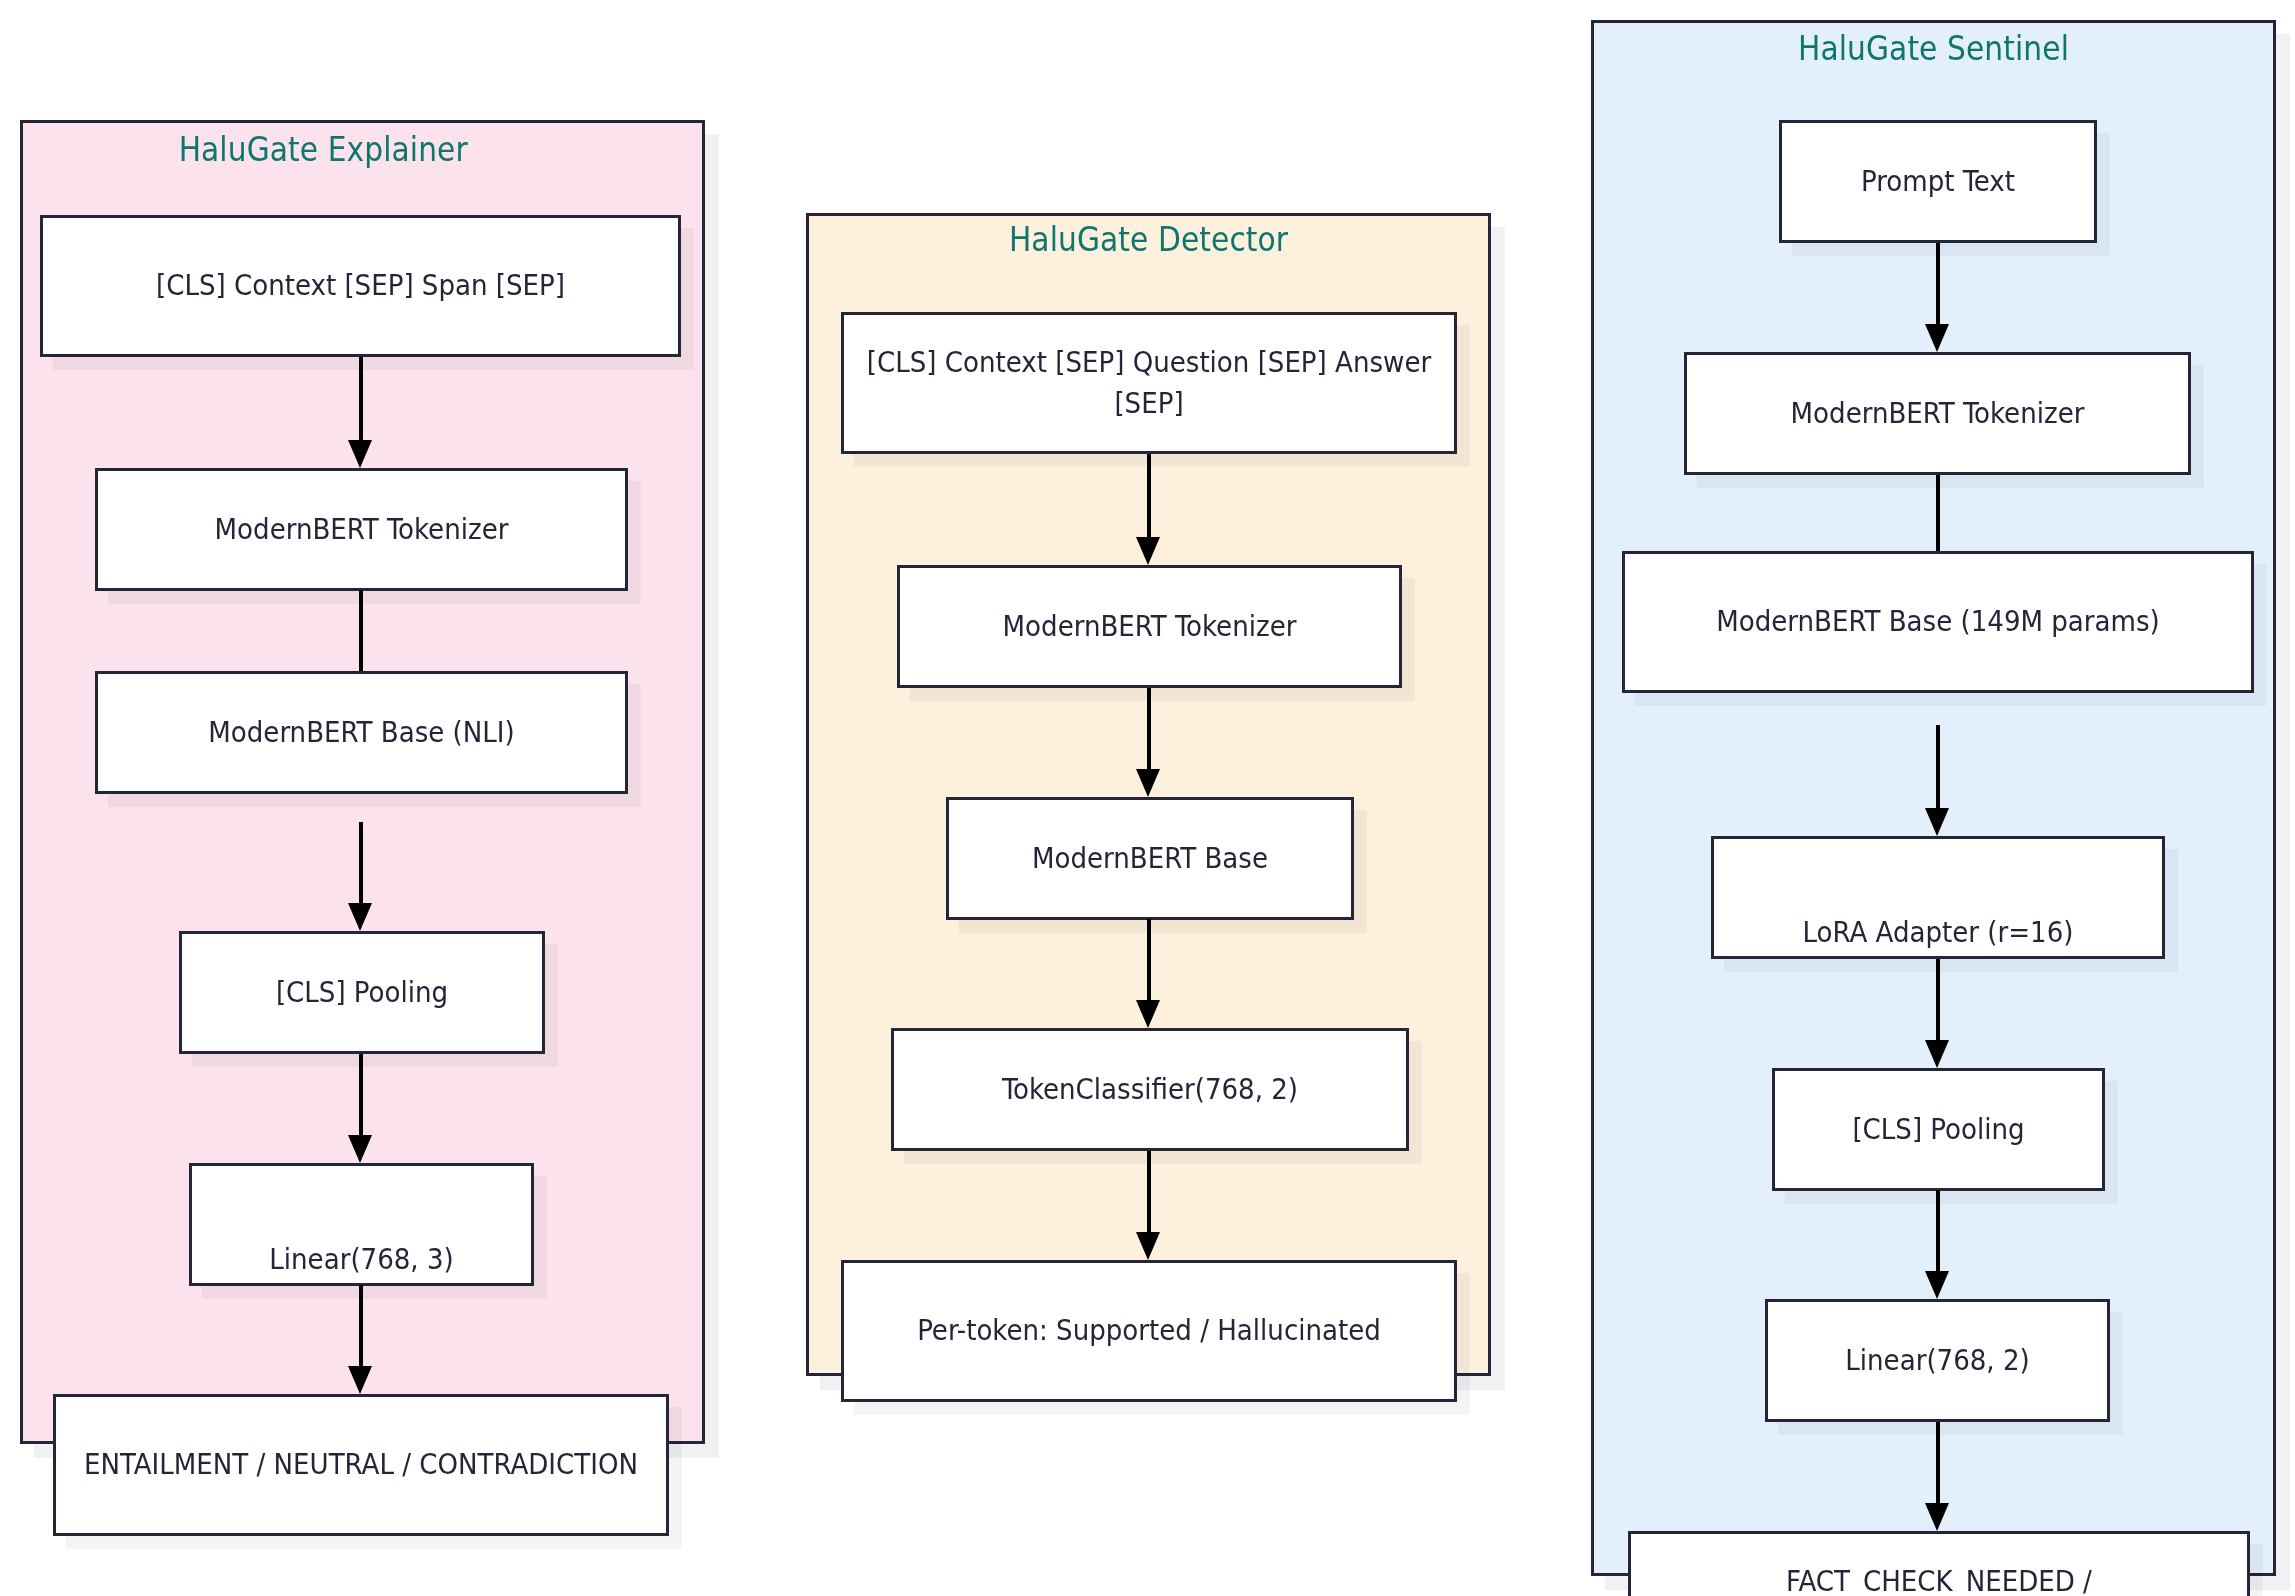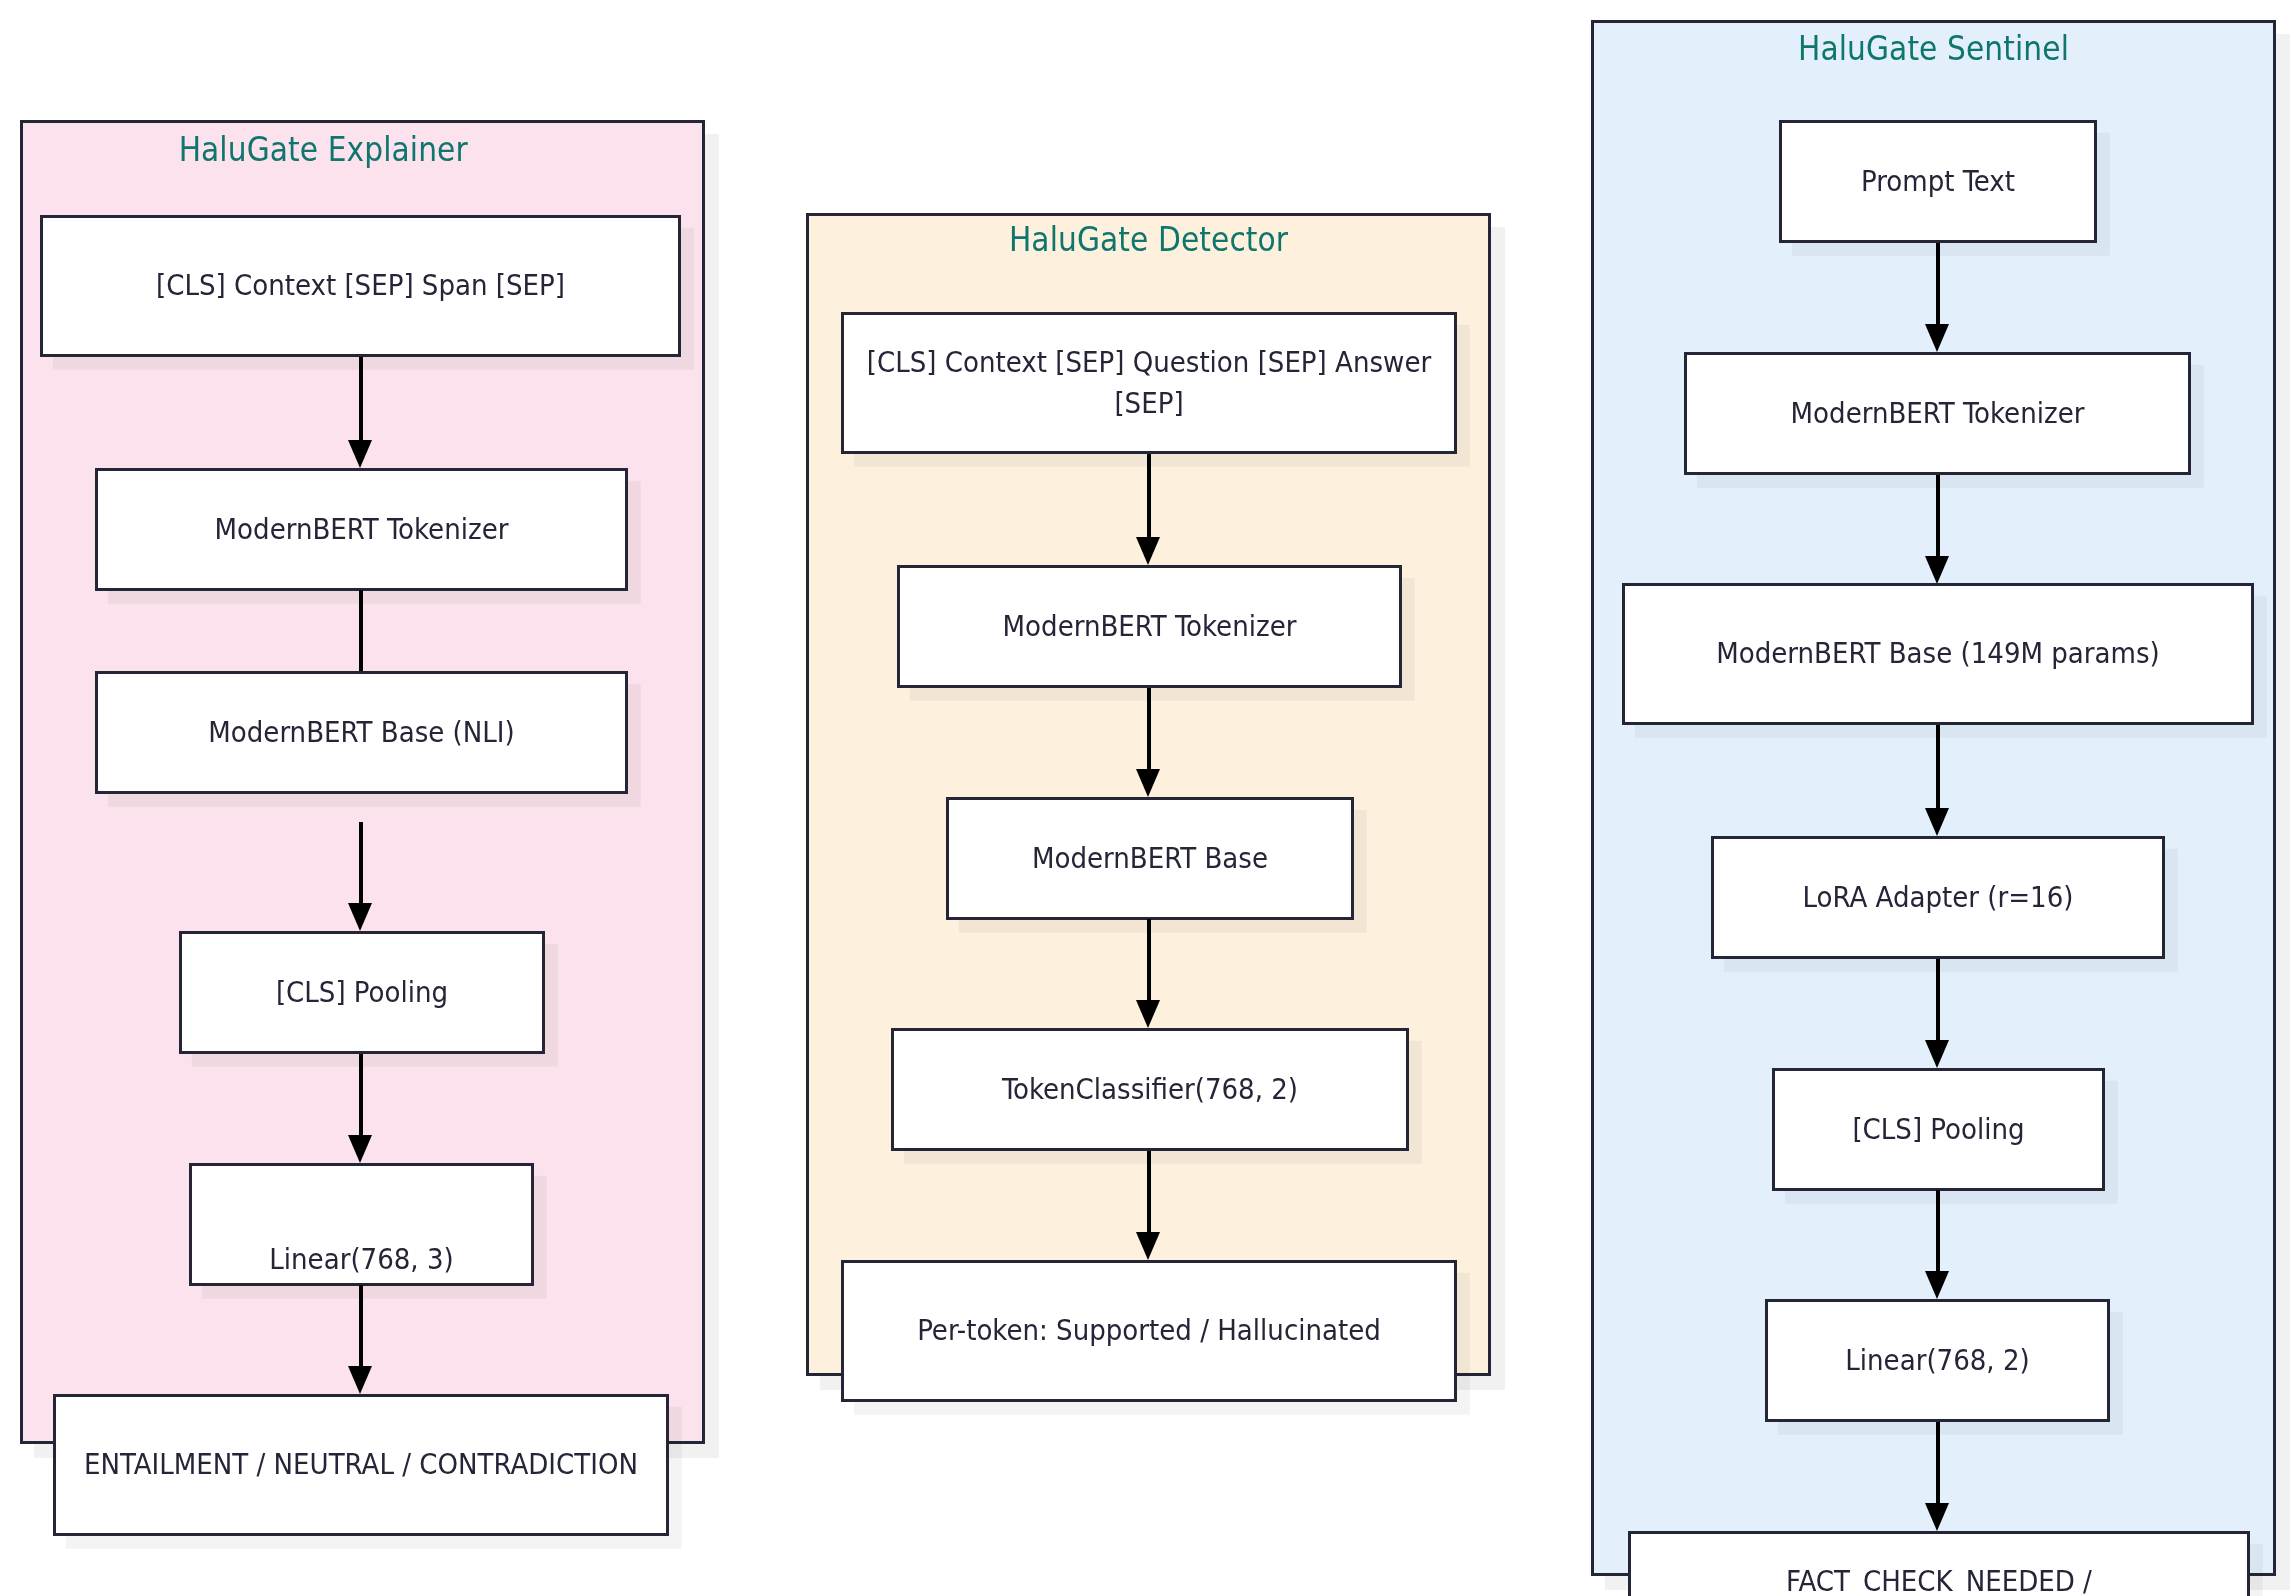"ModernBERT Base (149M params)" div.node { top: 583px -> 551px }
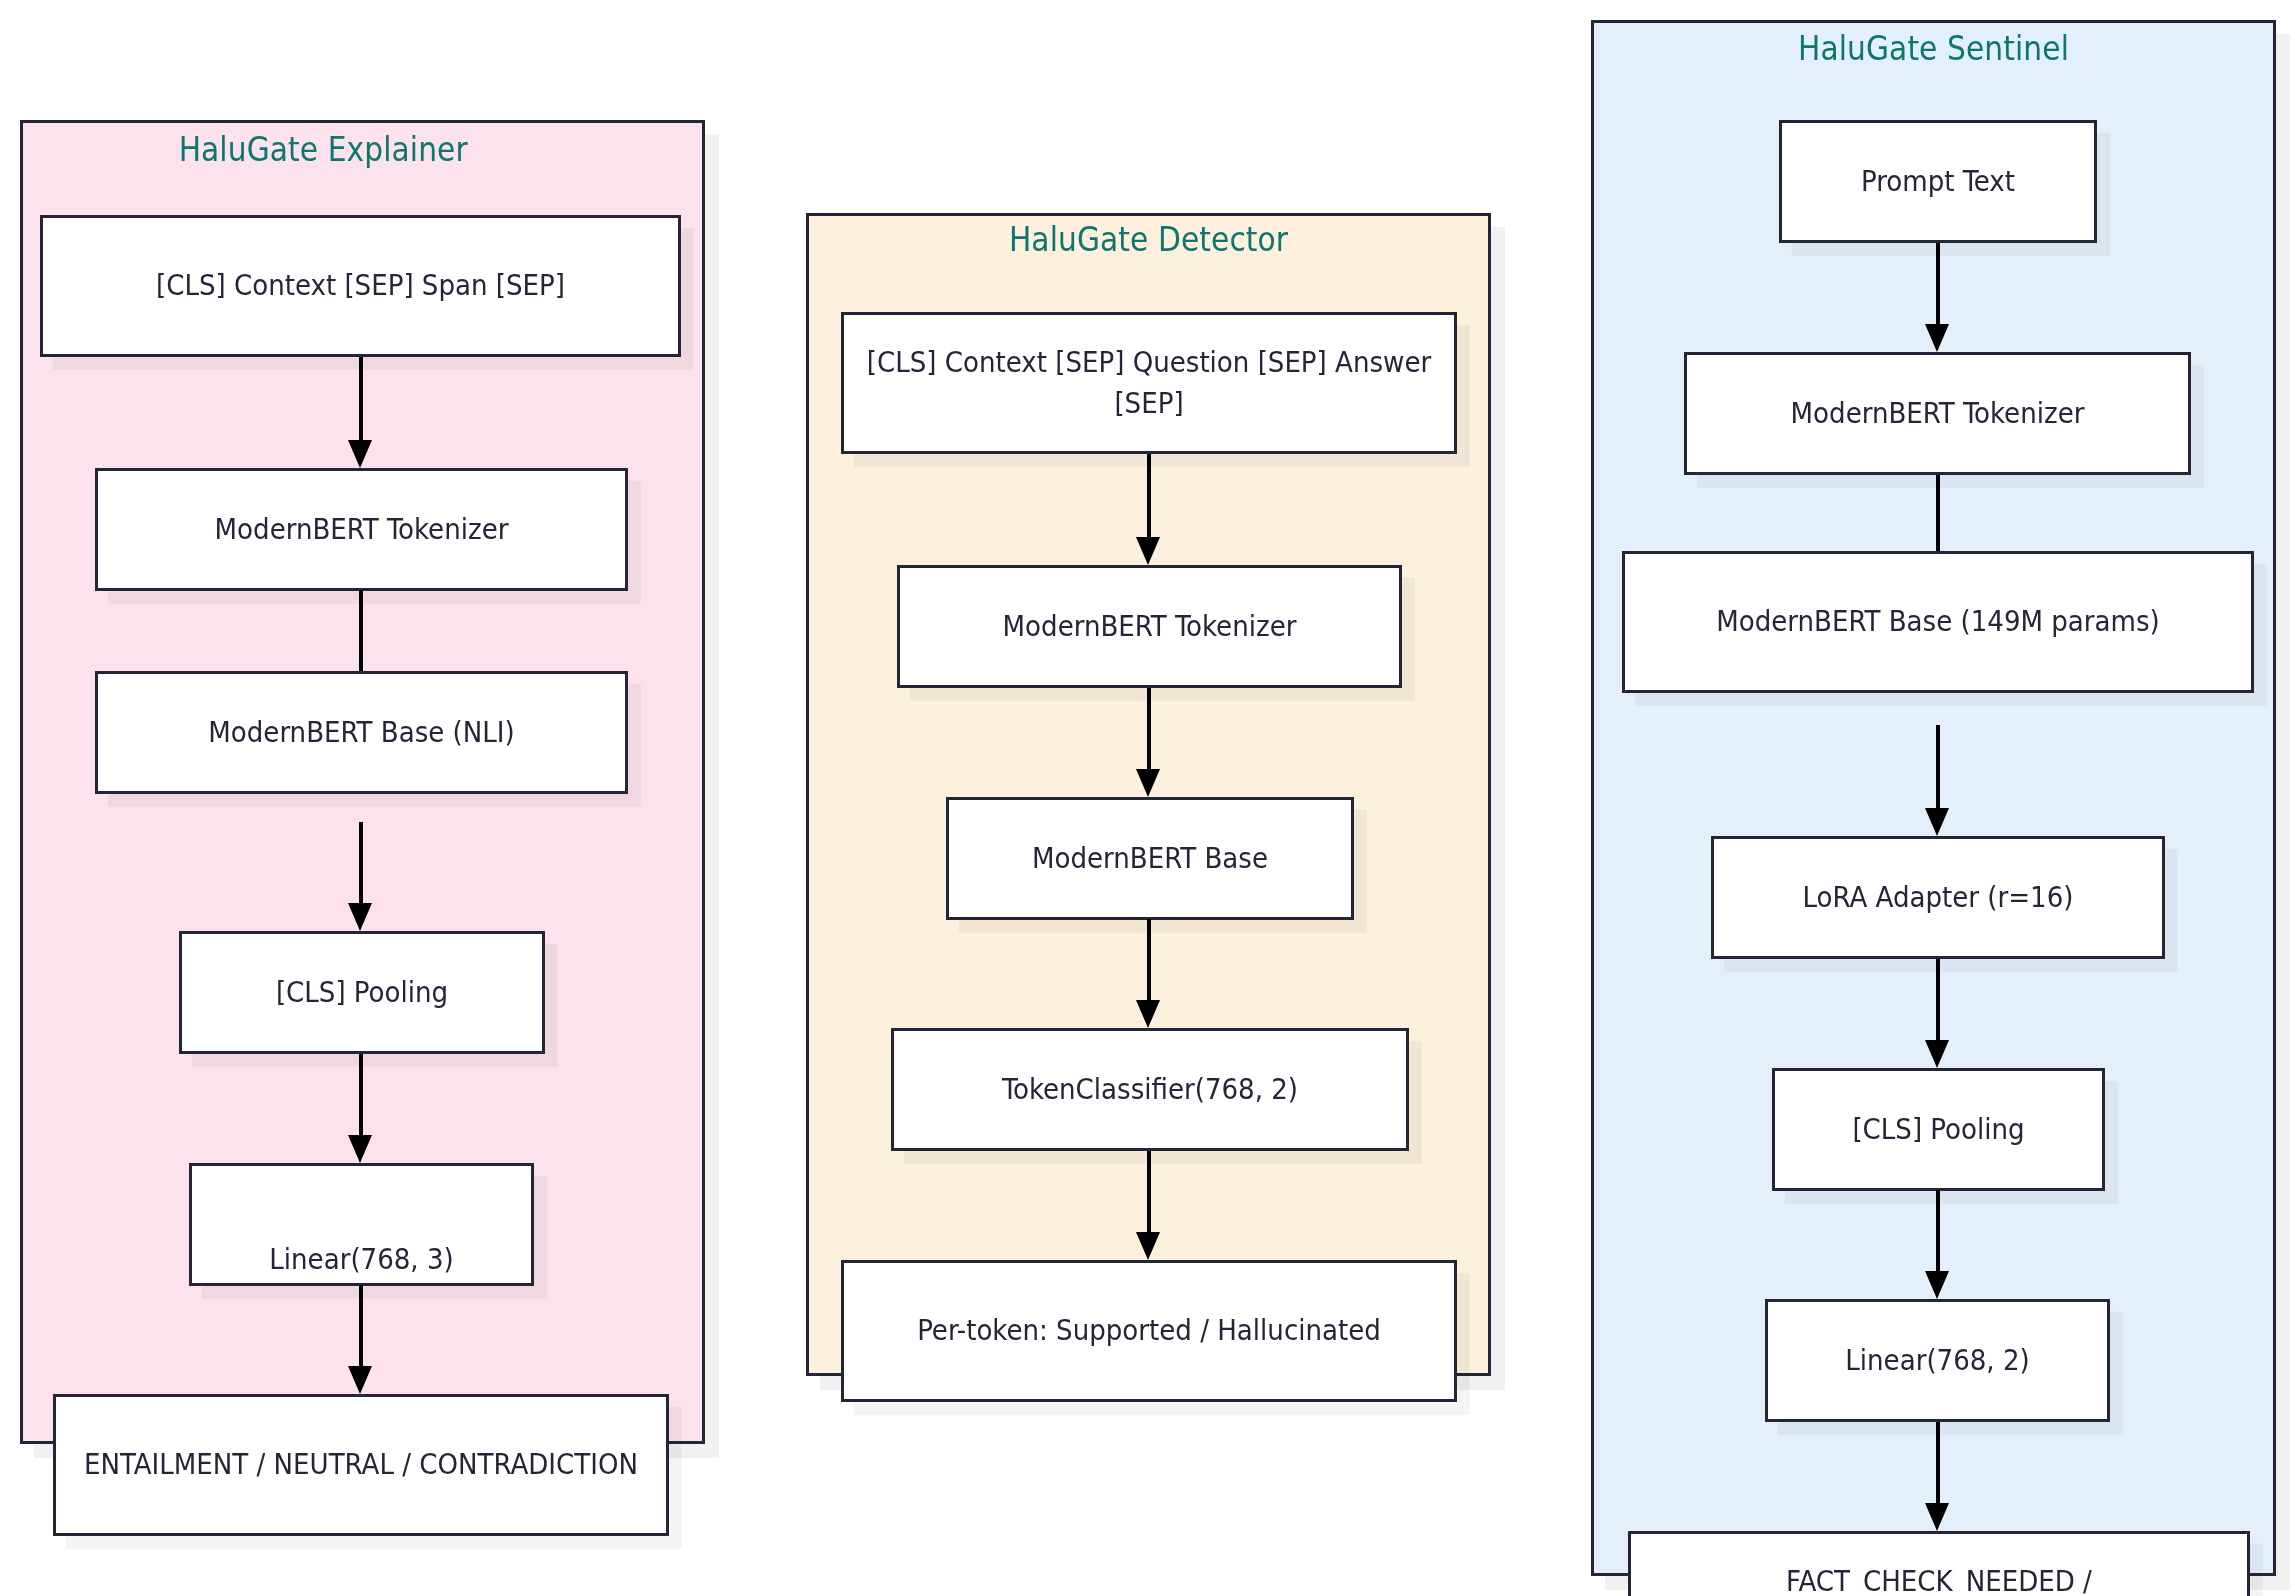"LoRA Adapter (r=16)" div.node { align-items: none -> flex-end }
